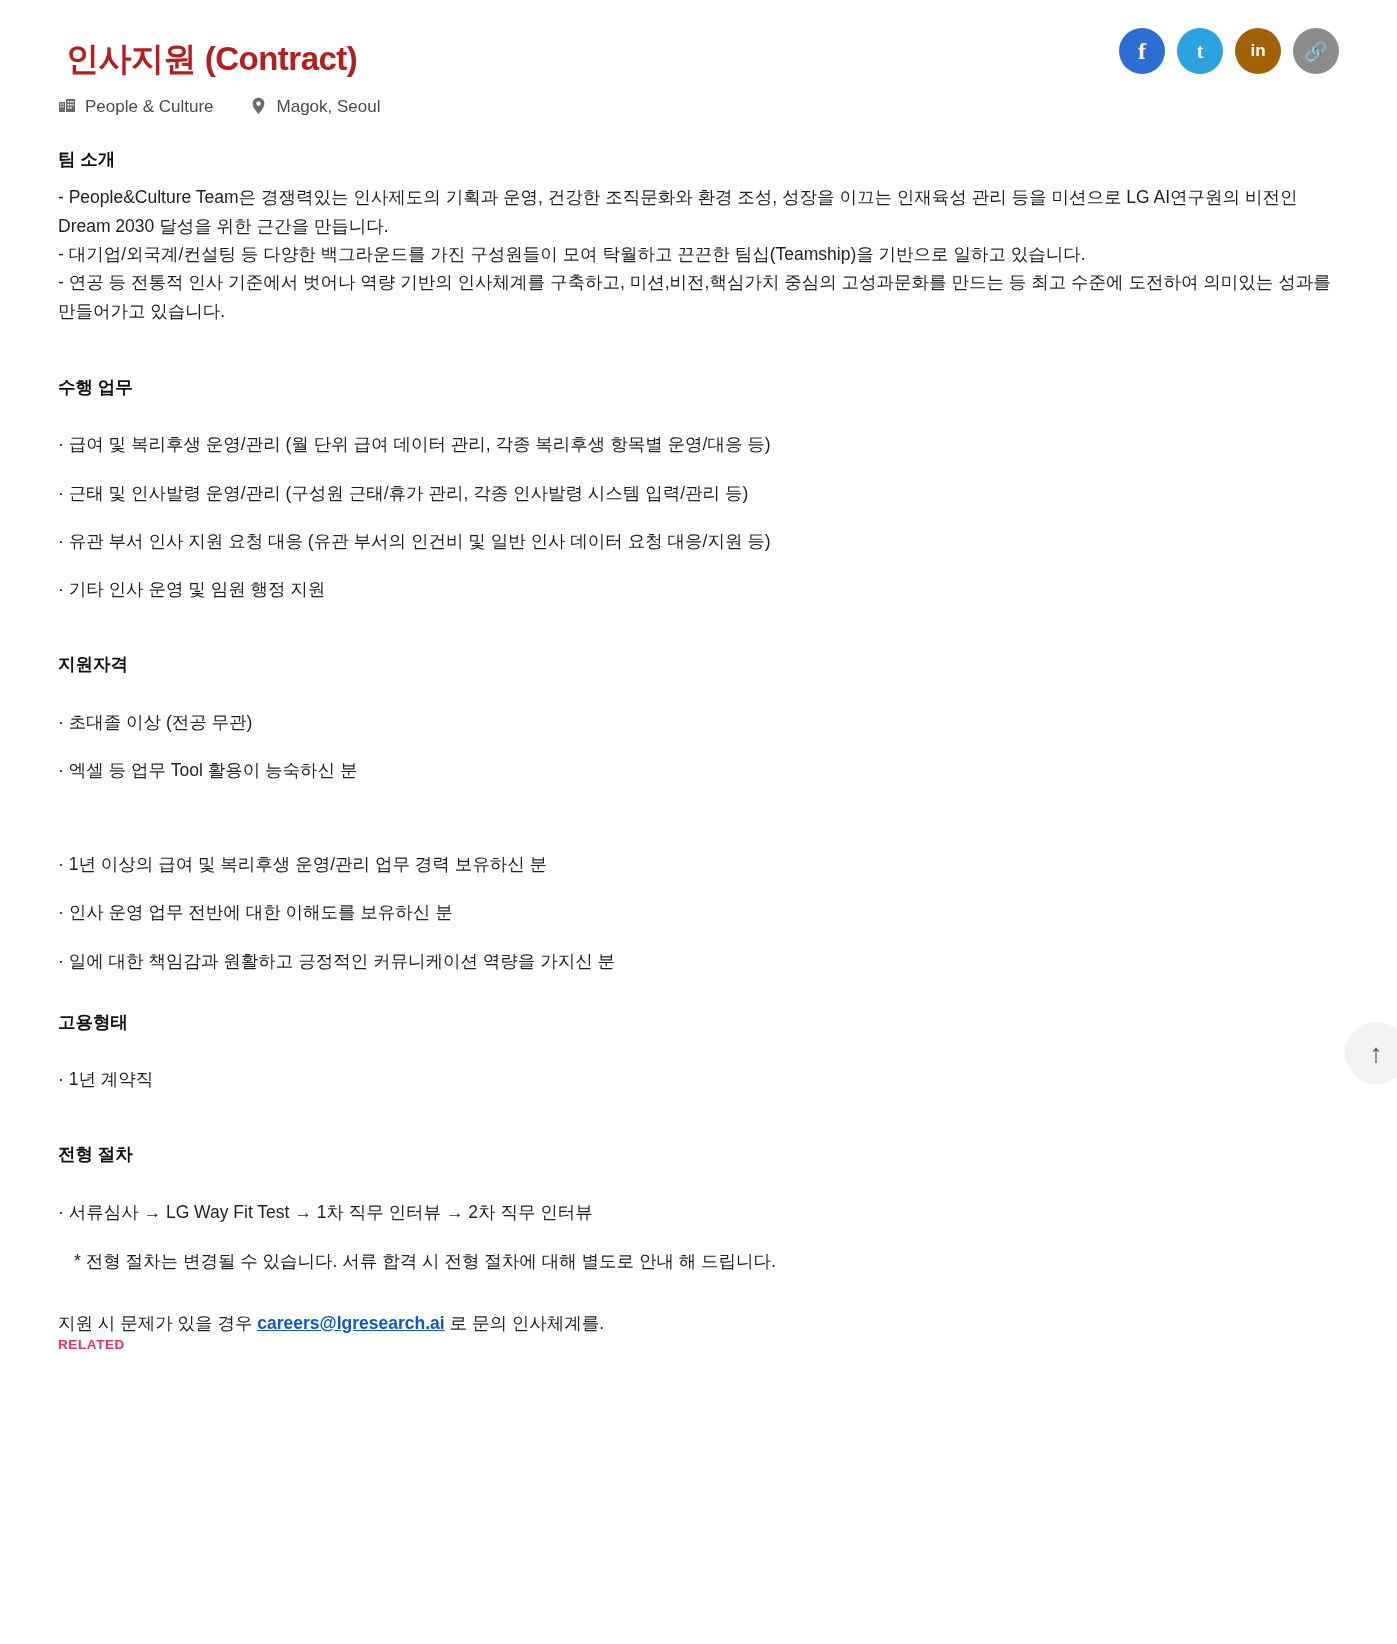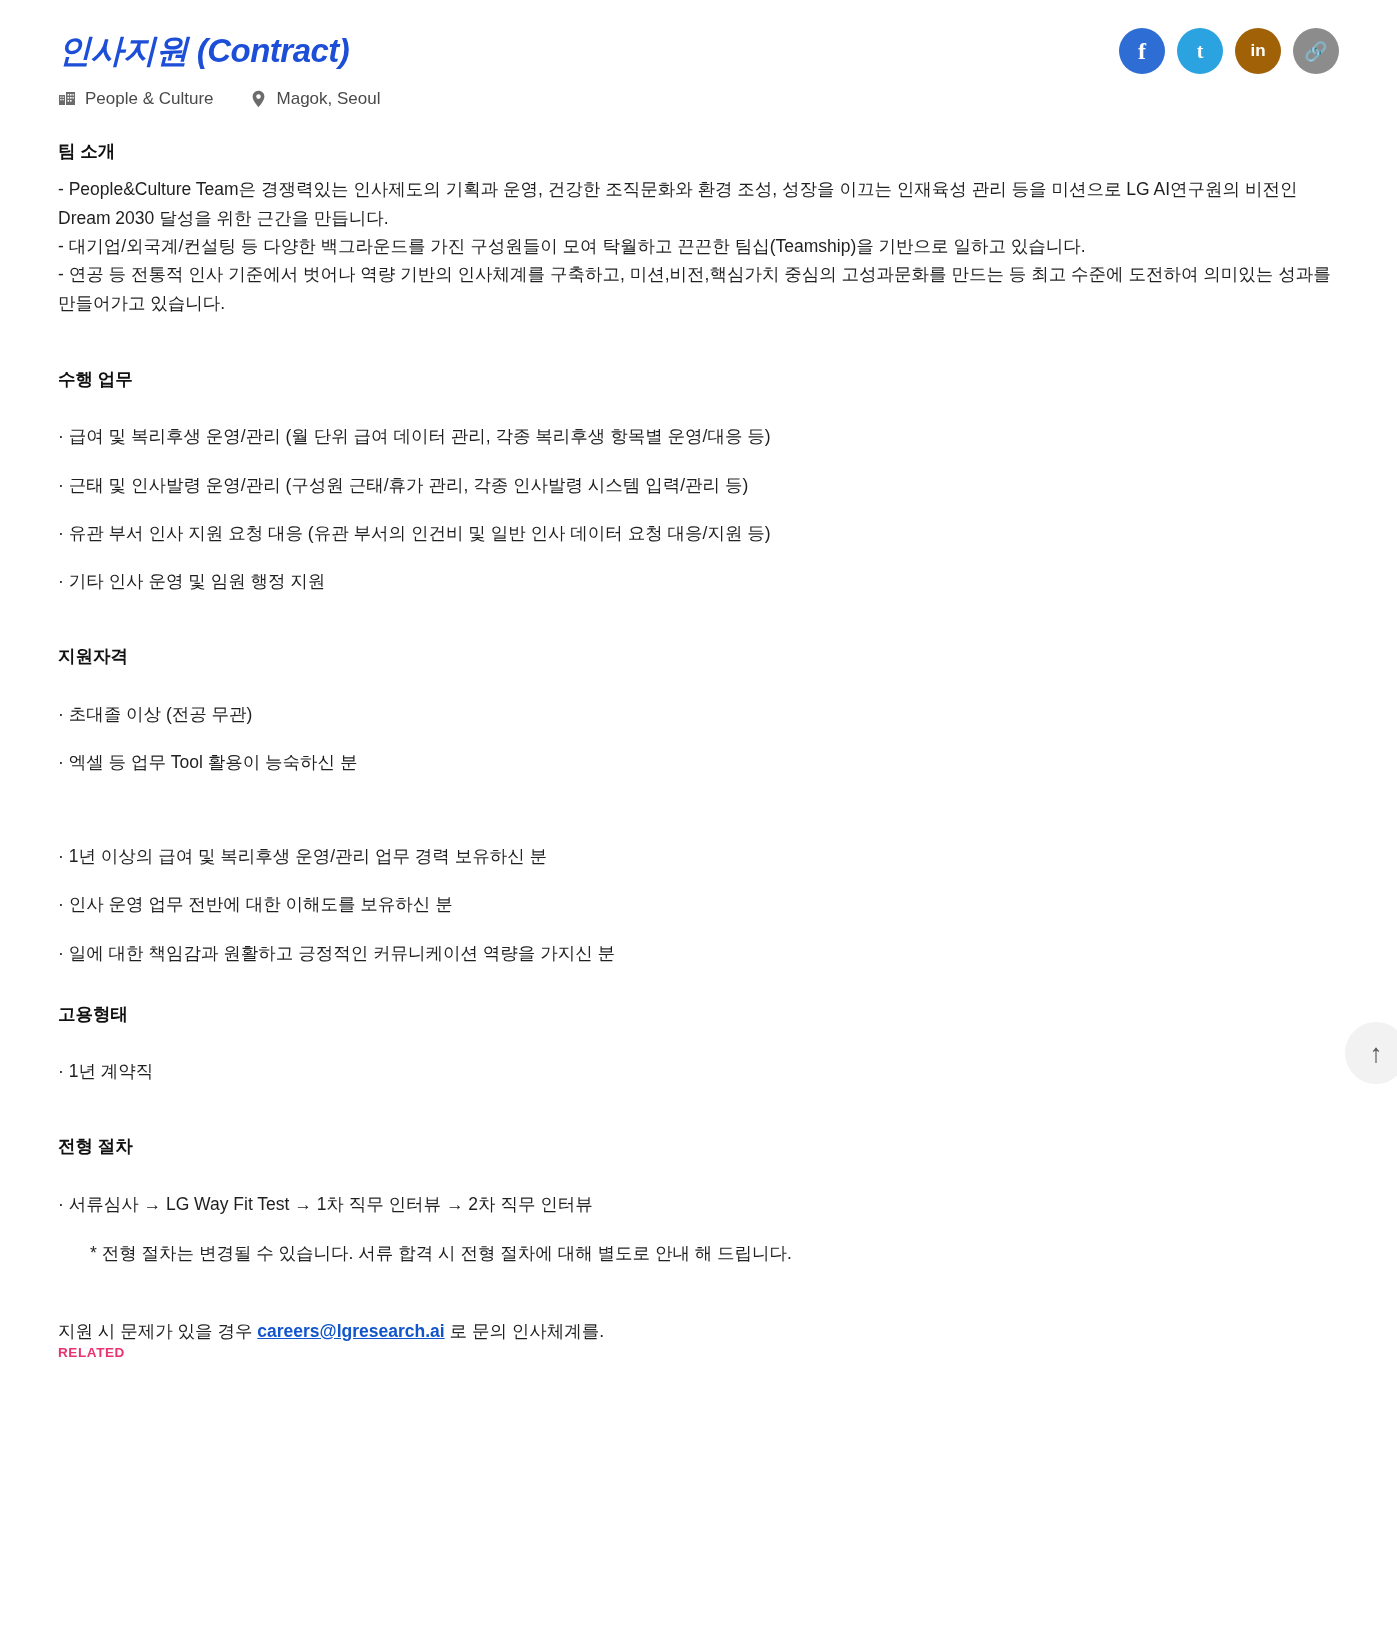"인사지원 (Contract)" .job-title { color: #1d4ed8 -> #b91c1c; font-style: italic -> none; margin: 0 -> 8px }
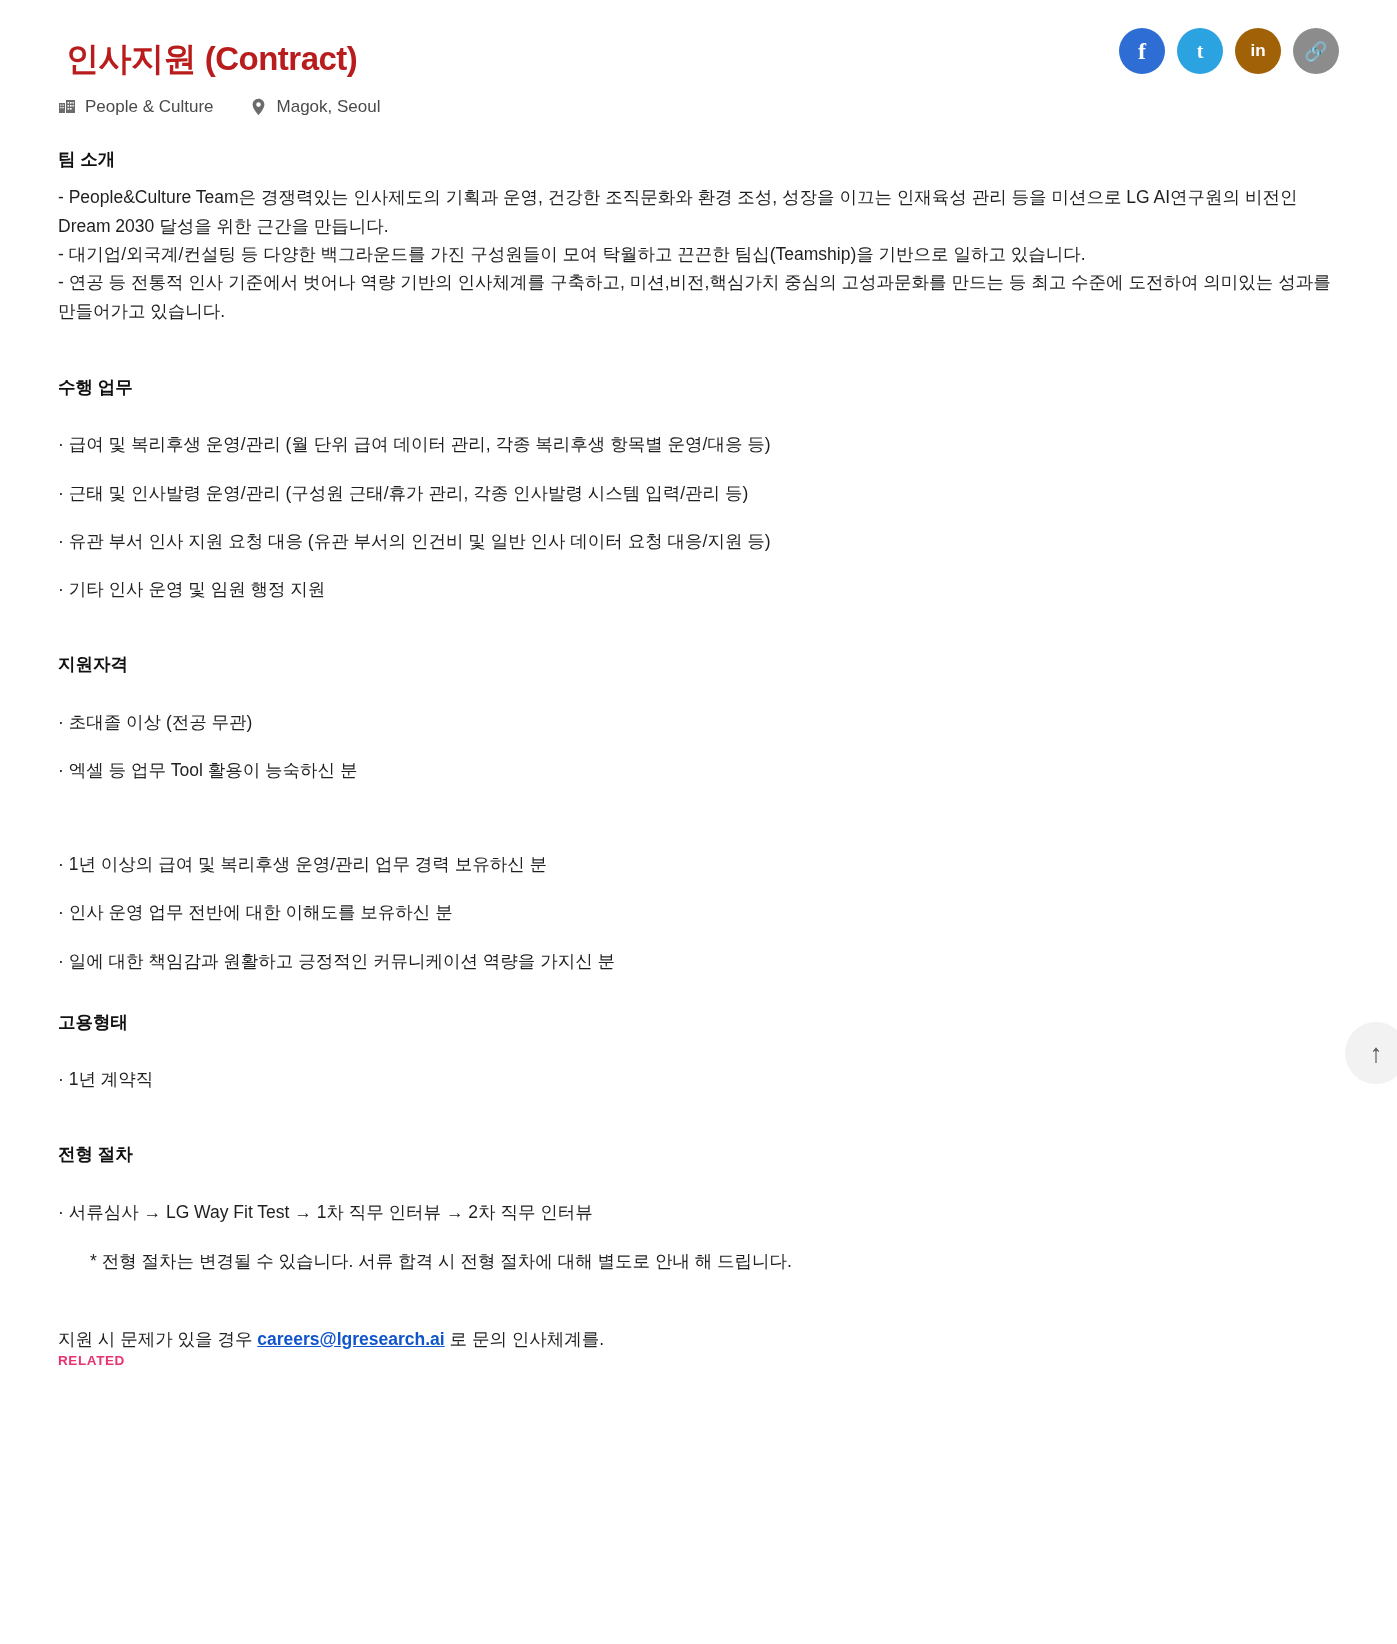"People & Culture" .meta-item { align-items: center -> flex-start }
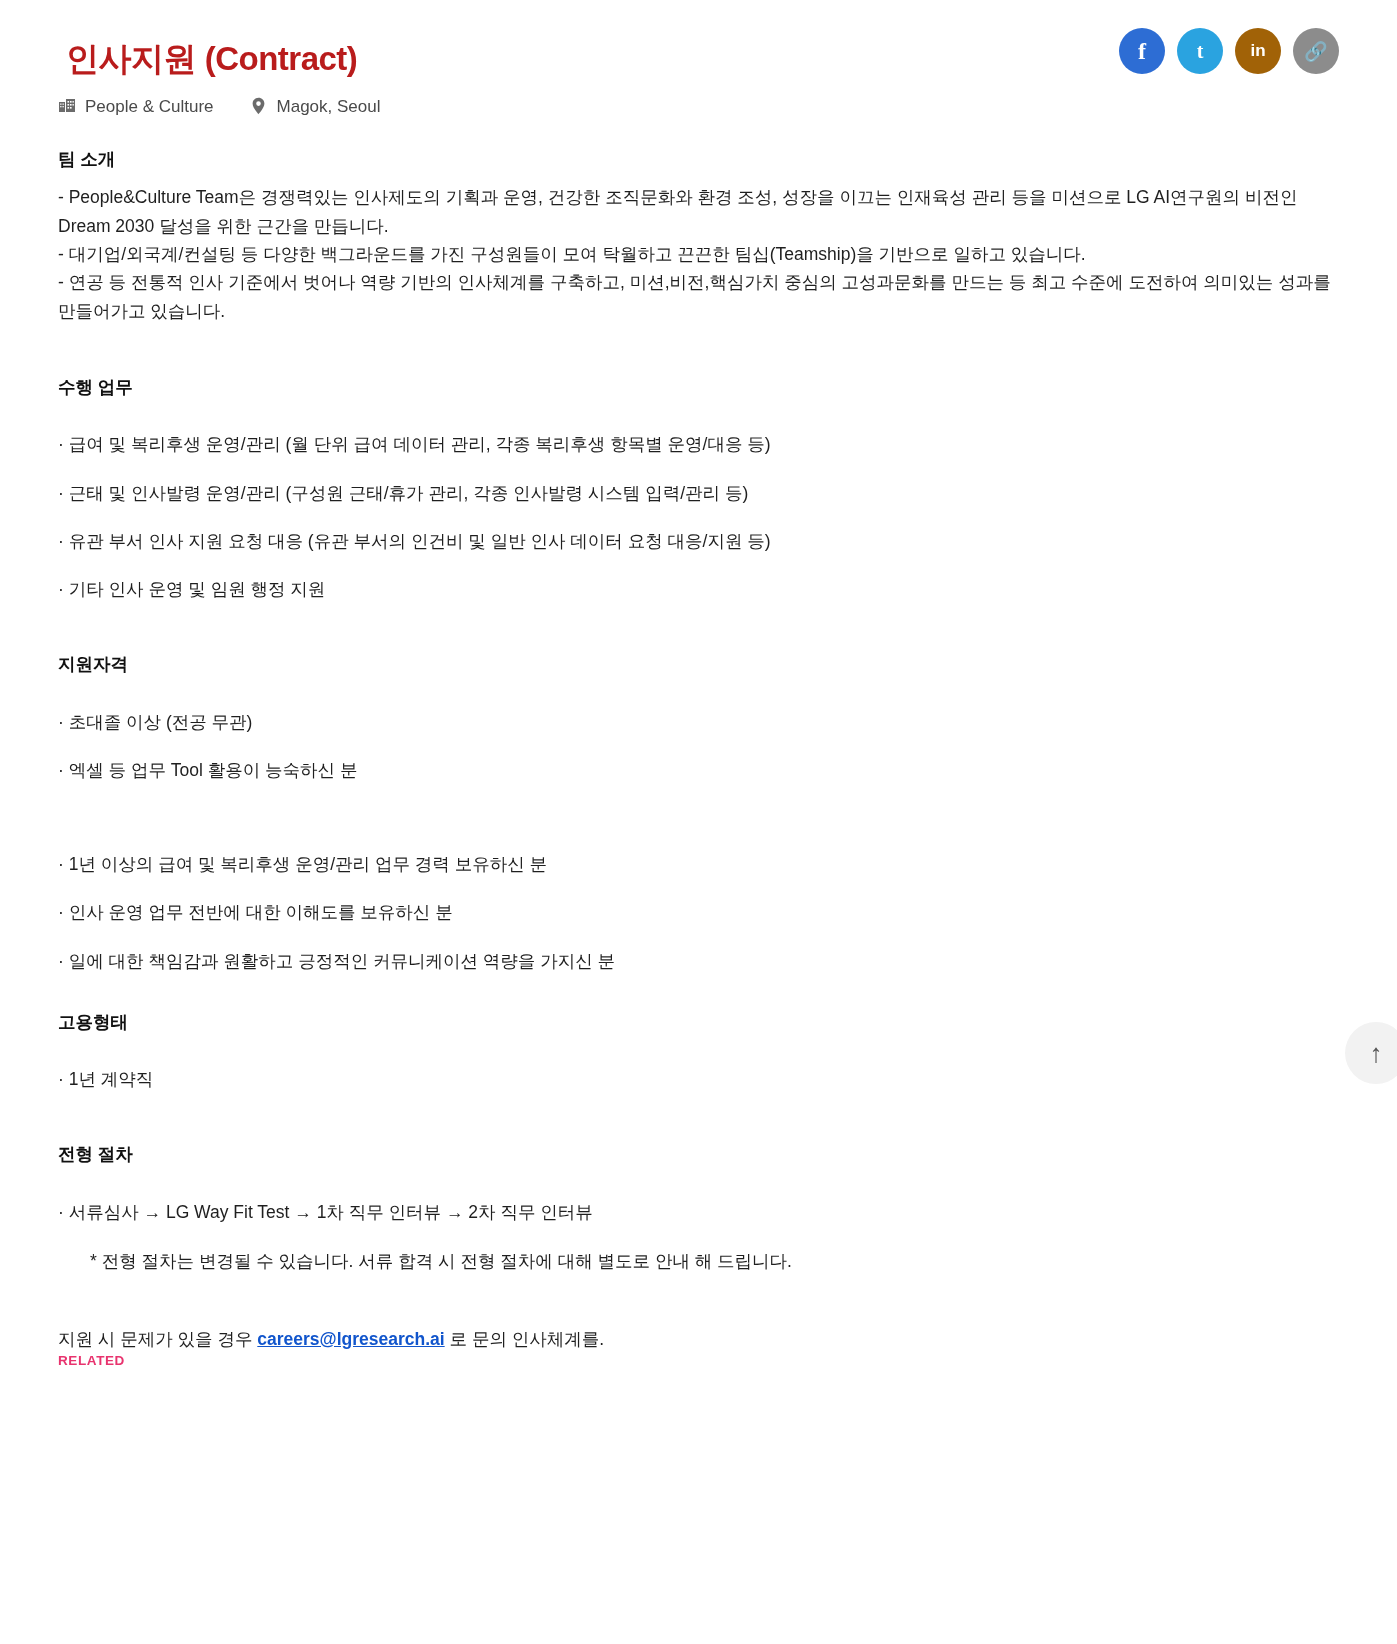"* 전형 절차는 변경될 수" .note { margin: 16px -> 0 }
